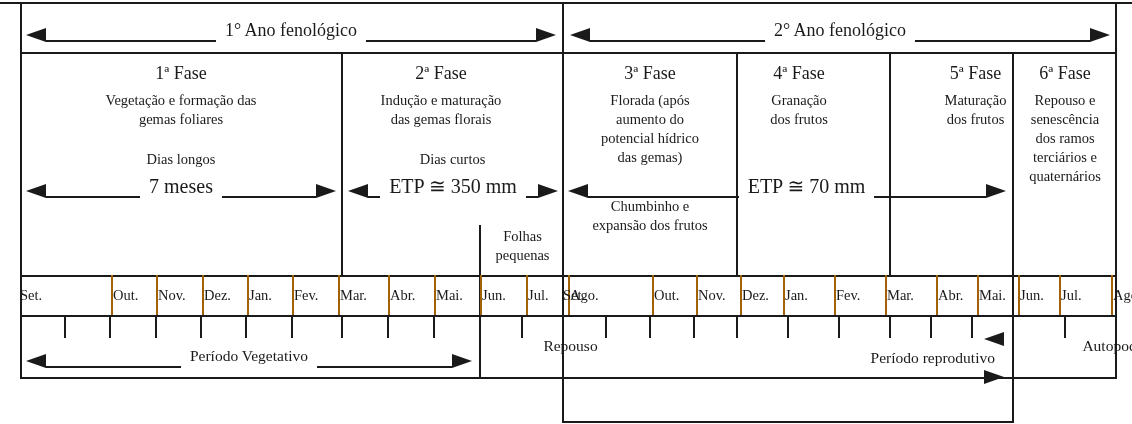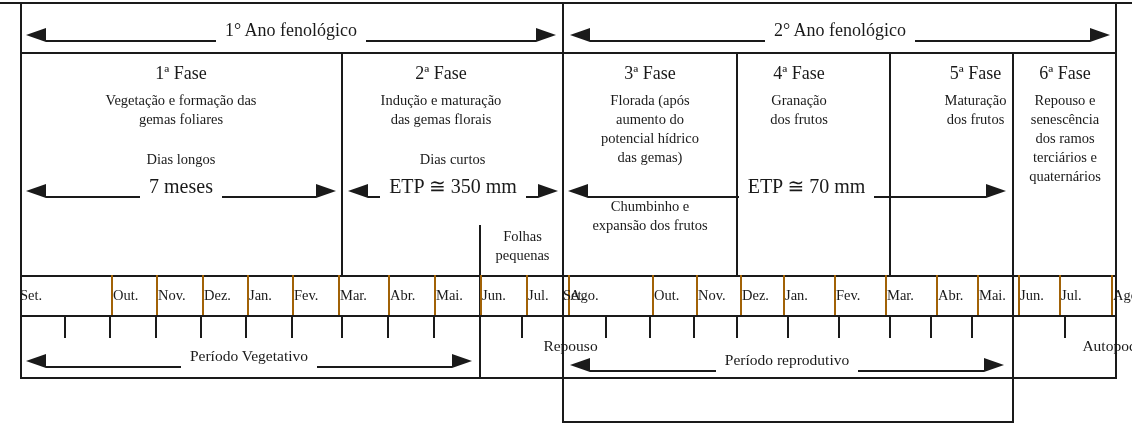"Período reprodutivo" div.arrow { flex-direction: none -> column; top: 348px -> 332px }
